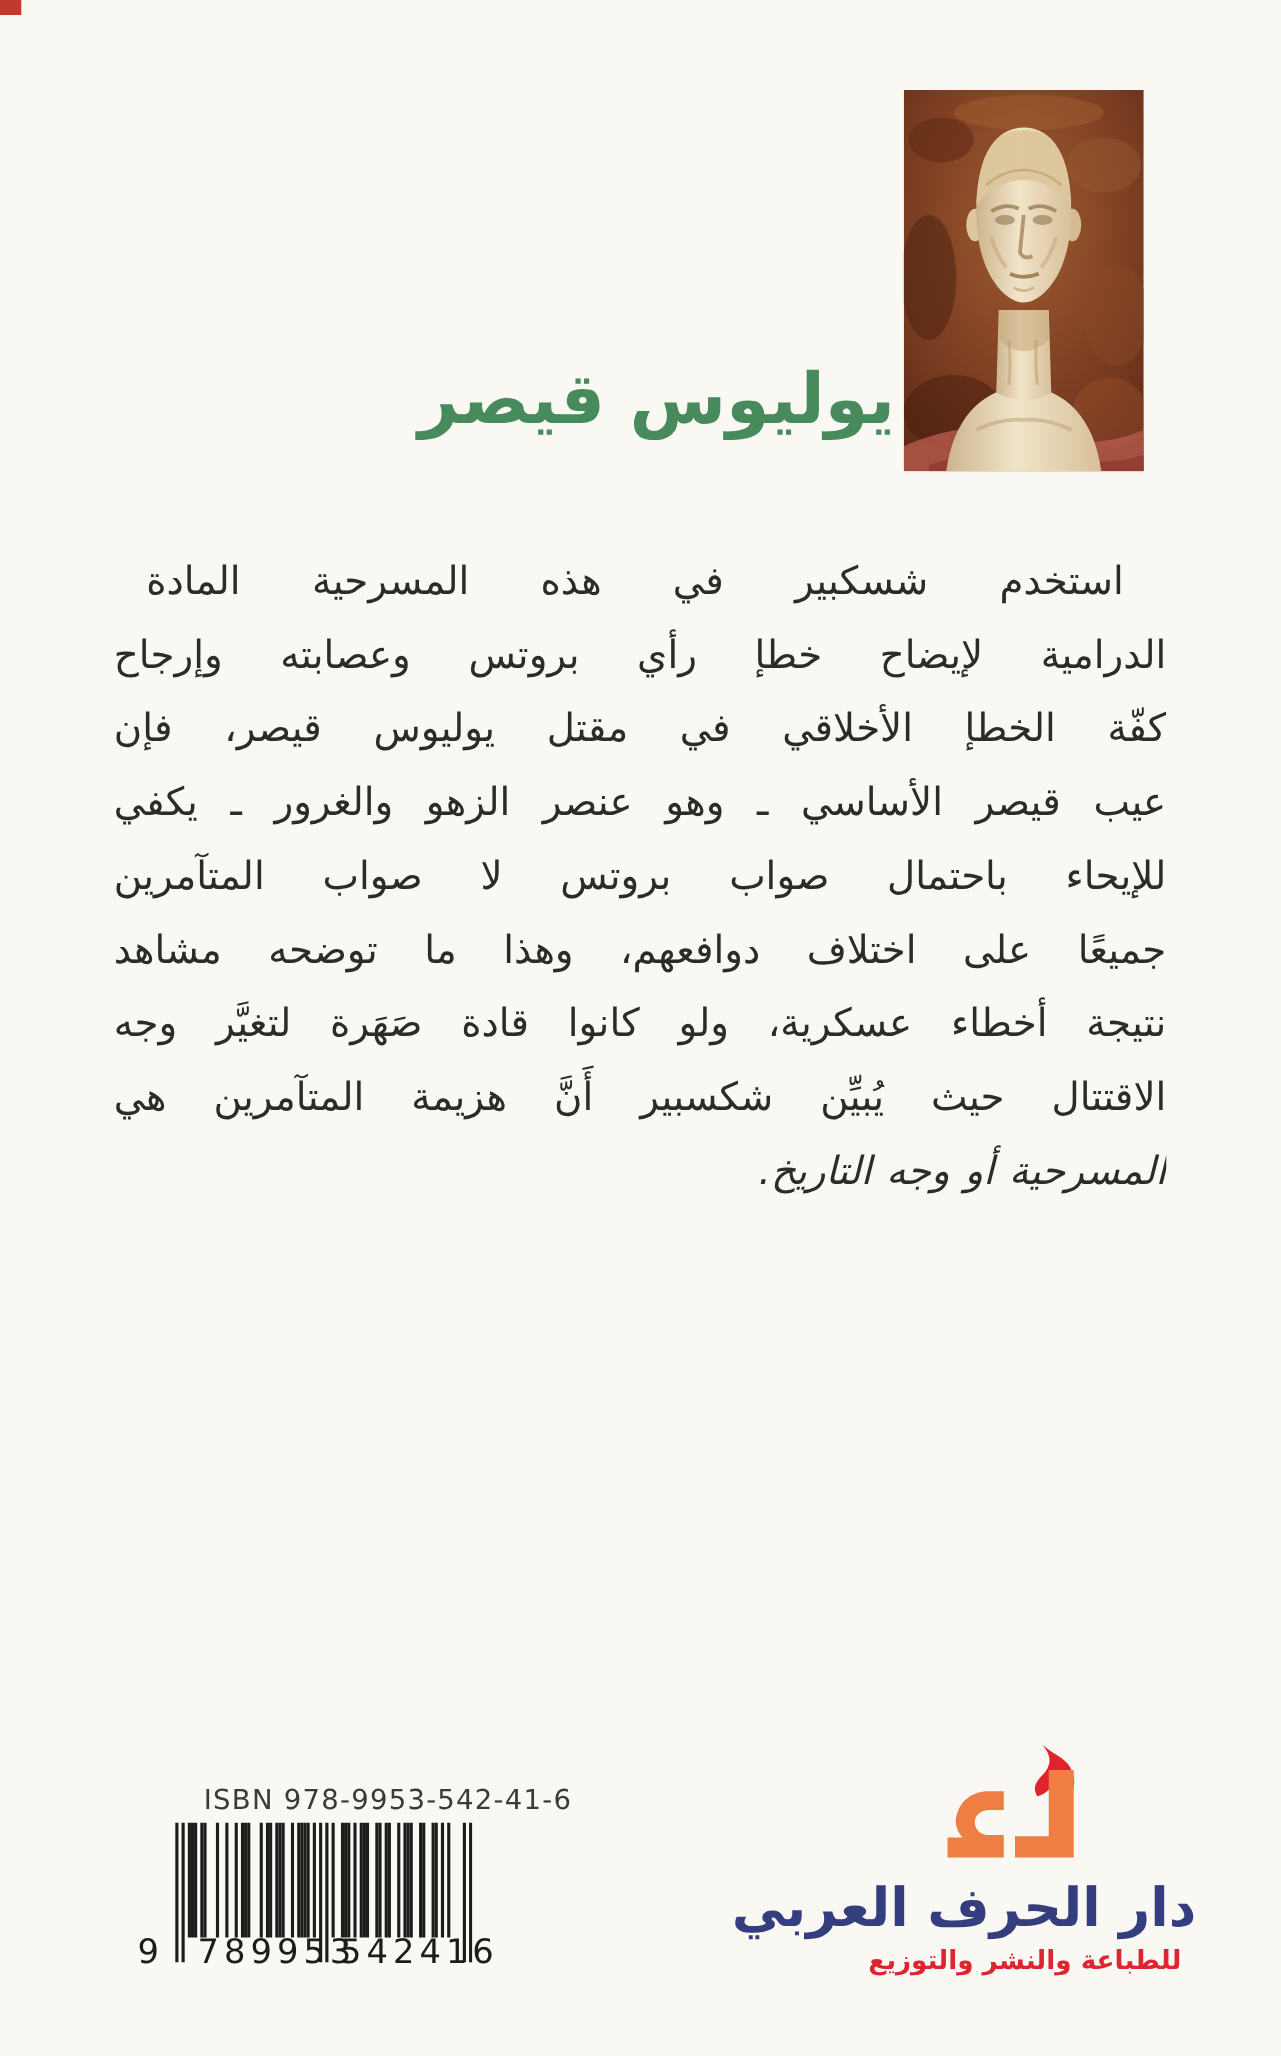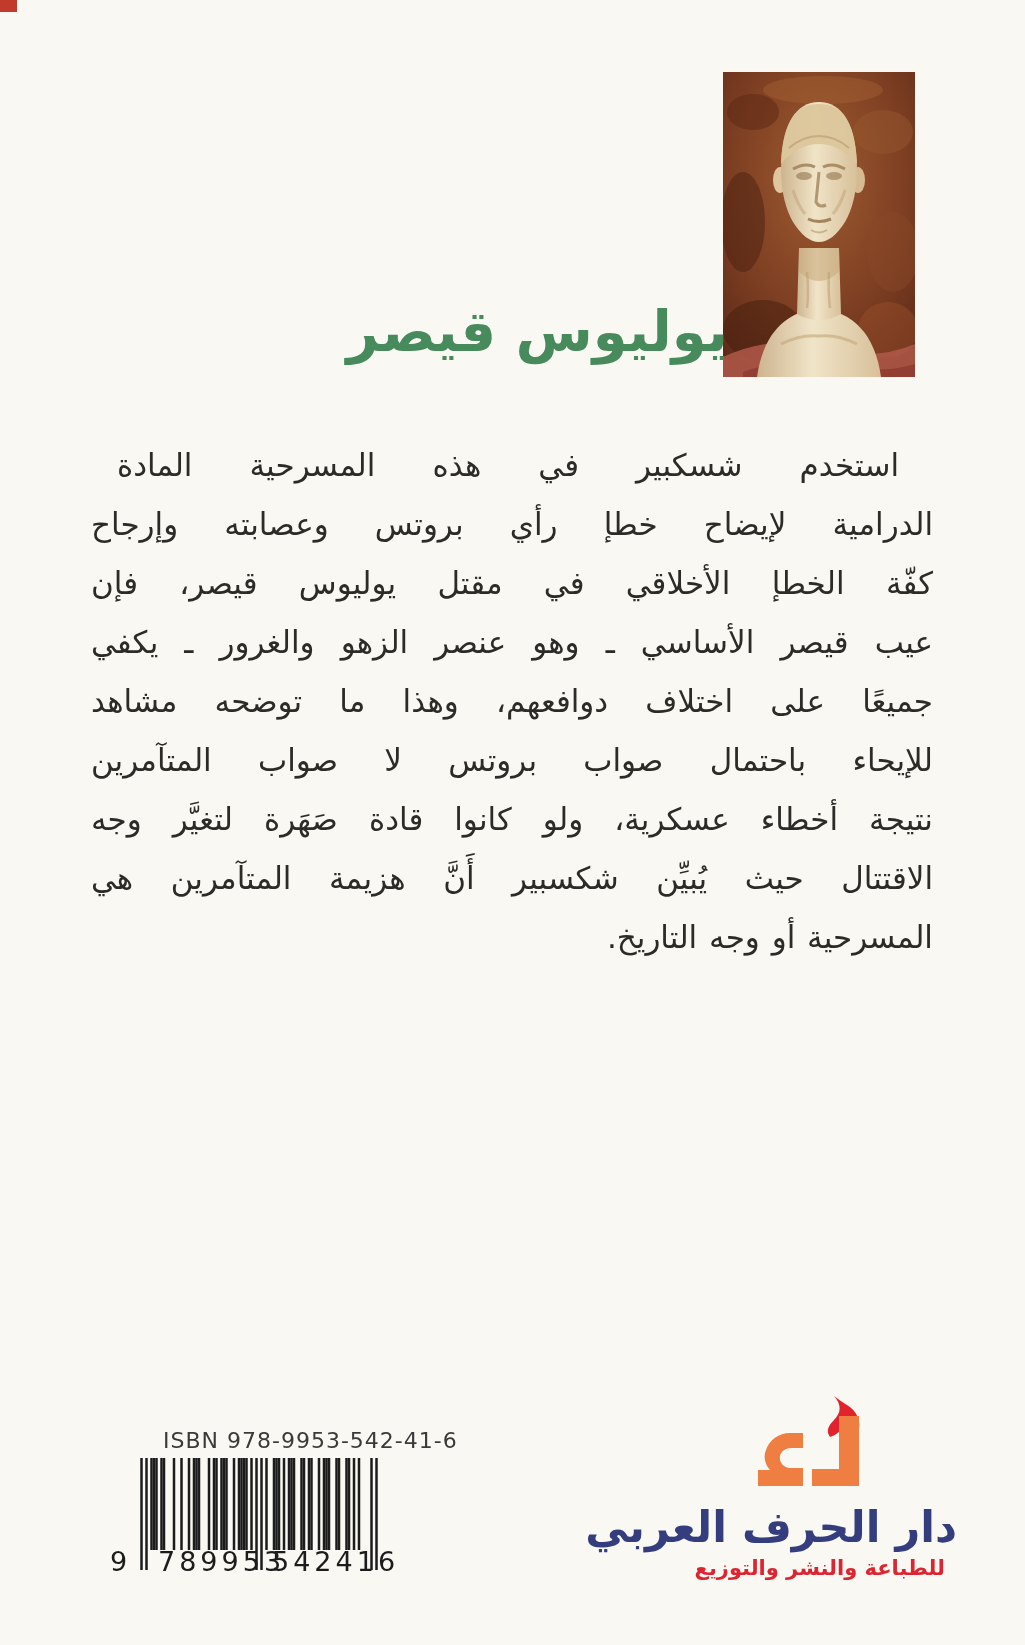"يوليوس قيصر" .title { margin: 12px -> 0 }
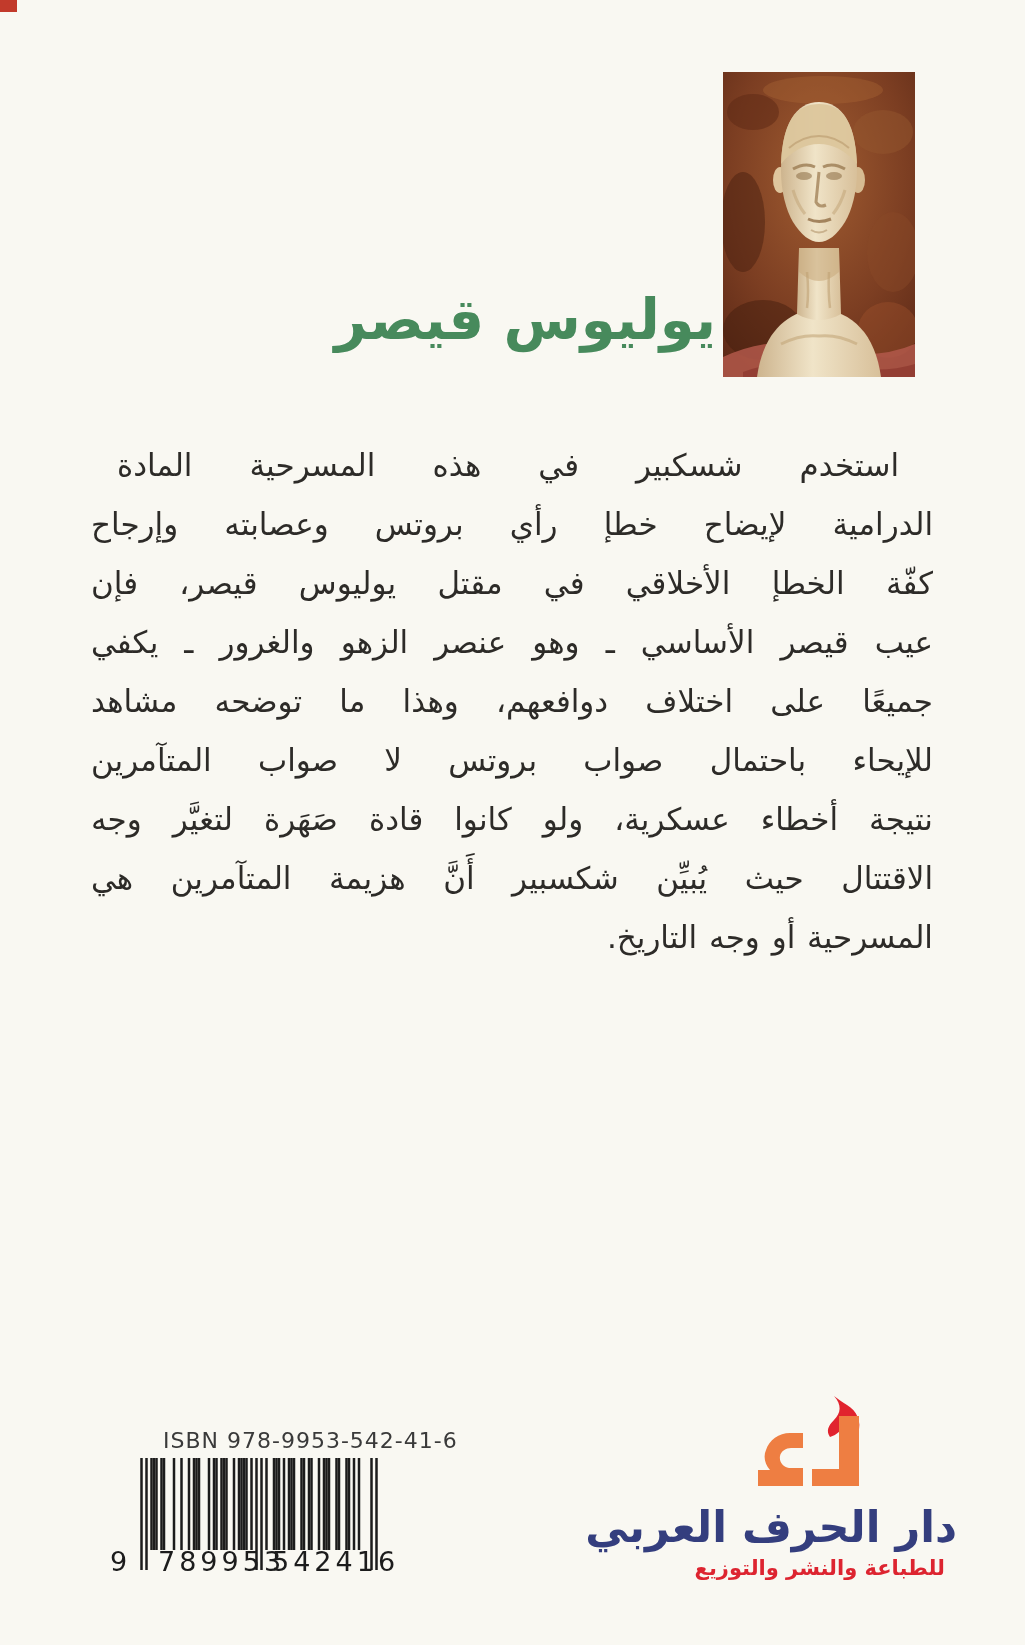"جميعًا على اختلاف دوافعهم، وهذا" div.syn-line { order: before "للإيحاء باحتمال صواب بروتس لا" -> after "للإيحاء باحتمال صواب بروتس لا" }
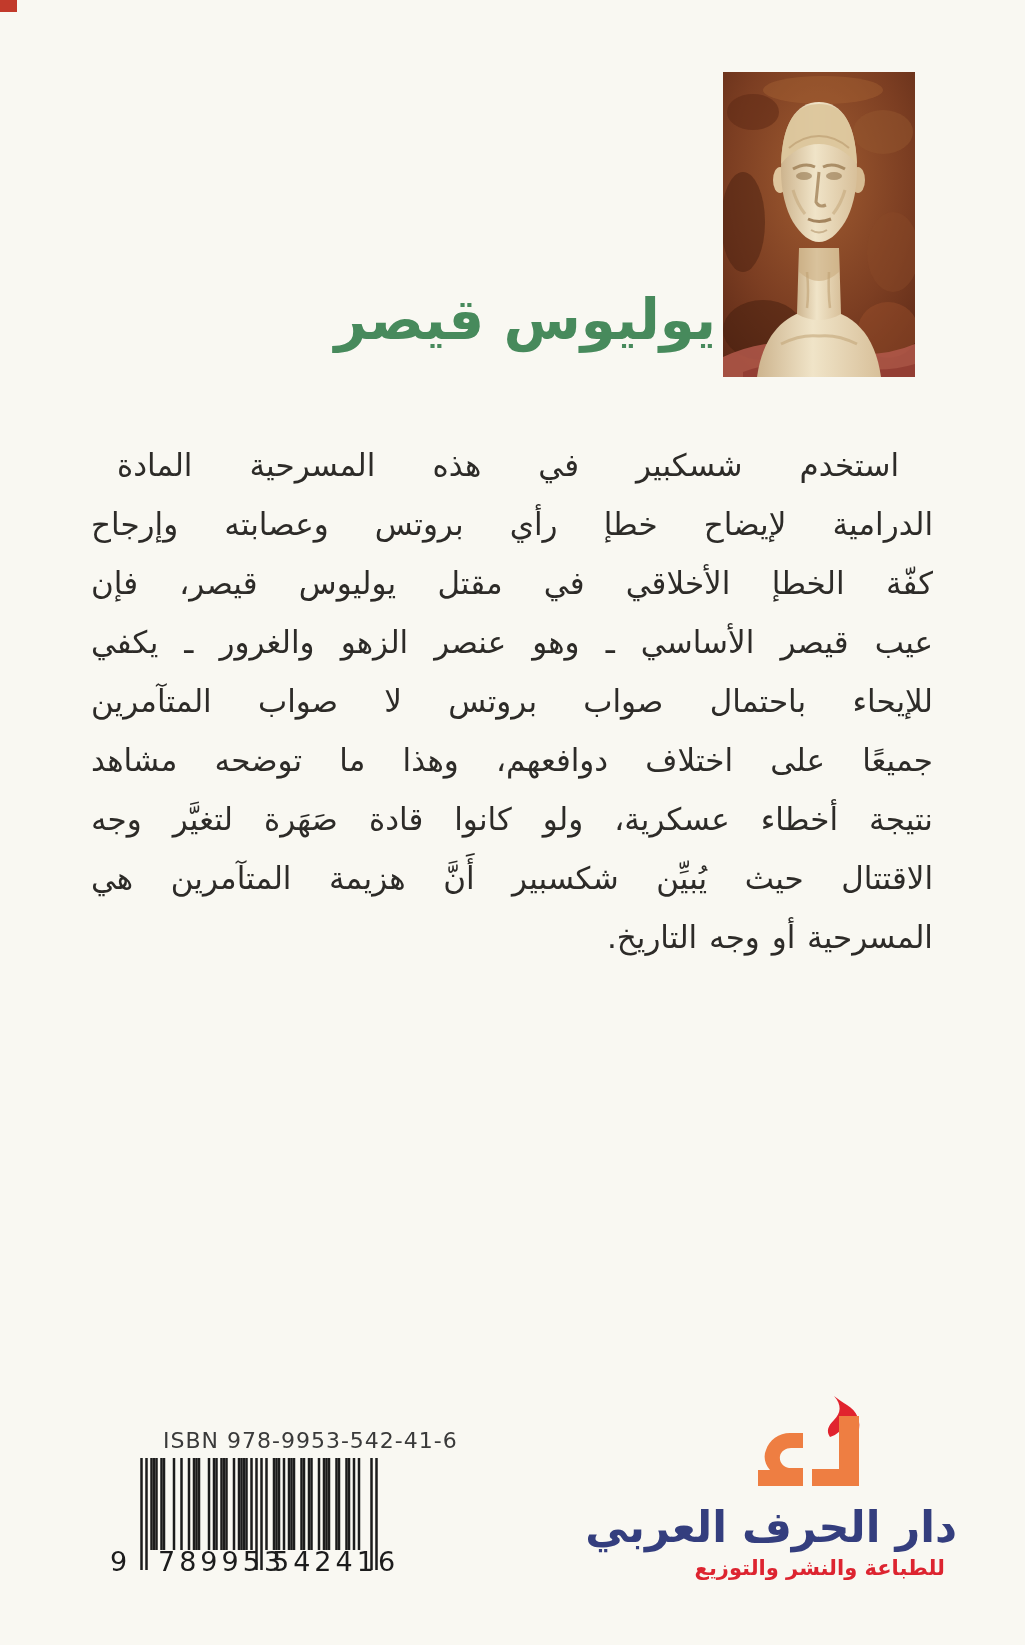"المسرحية أو وجه التاريخ." .syn-line.last { font-style: none -> italic }
